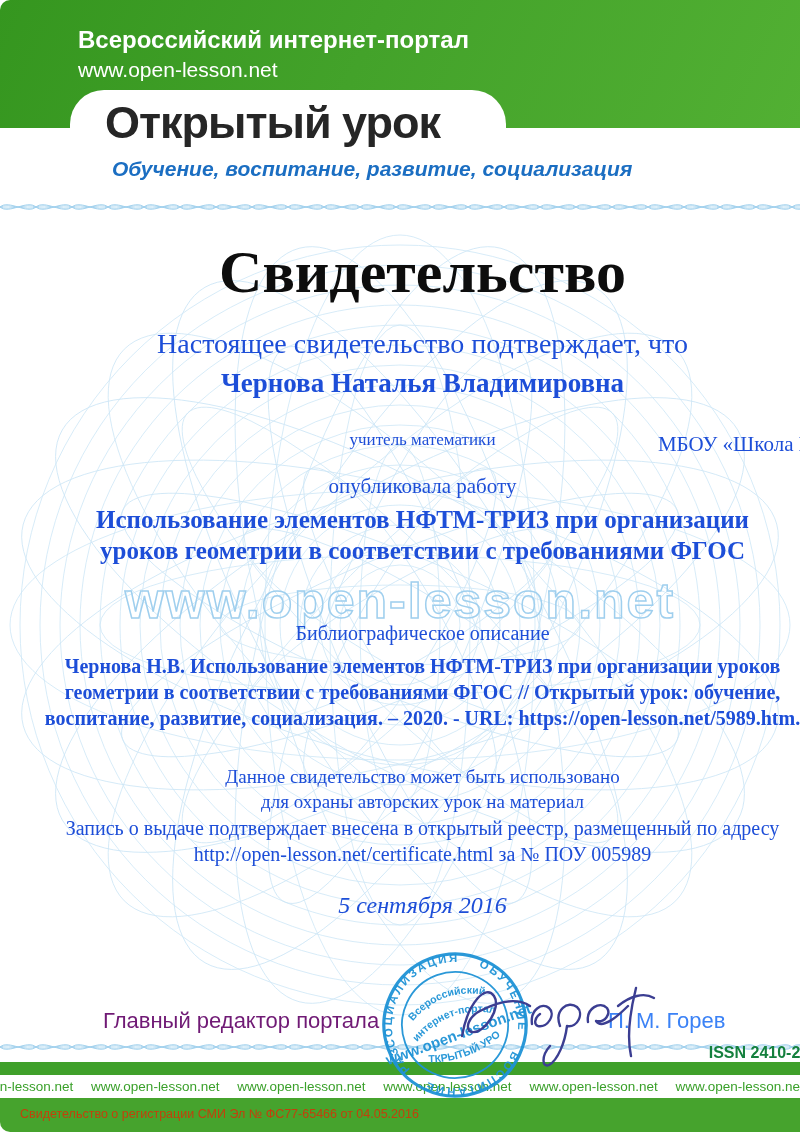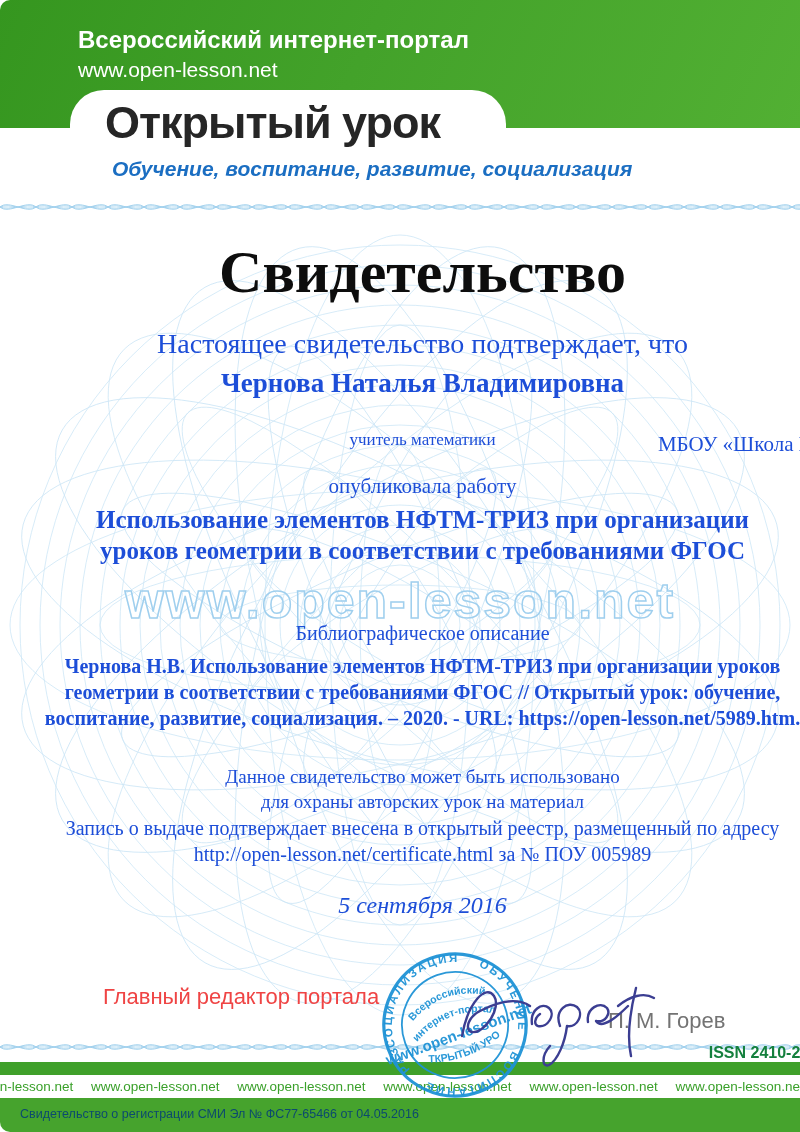"Главный редактор портала" .editor-label { color: #ef4444 -> #701a75; top: 984px -> 1008px }
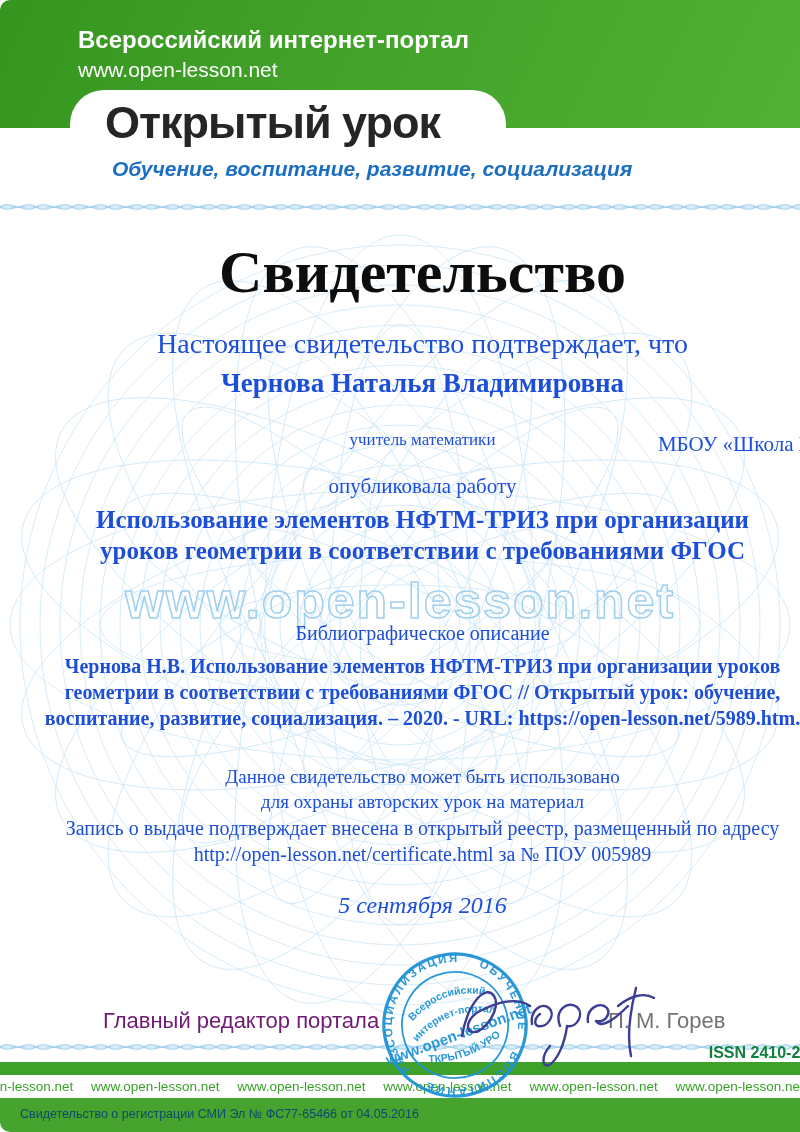"П. М. Горев" .editor-name { color: #737373 -> #3b82f6 }
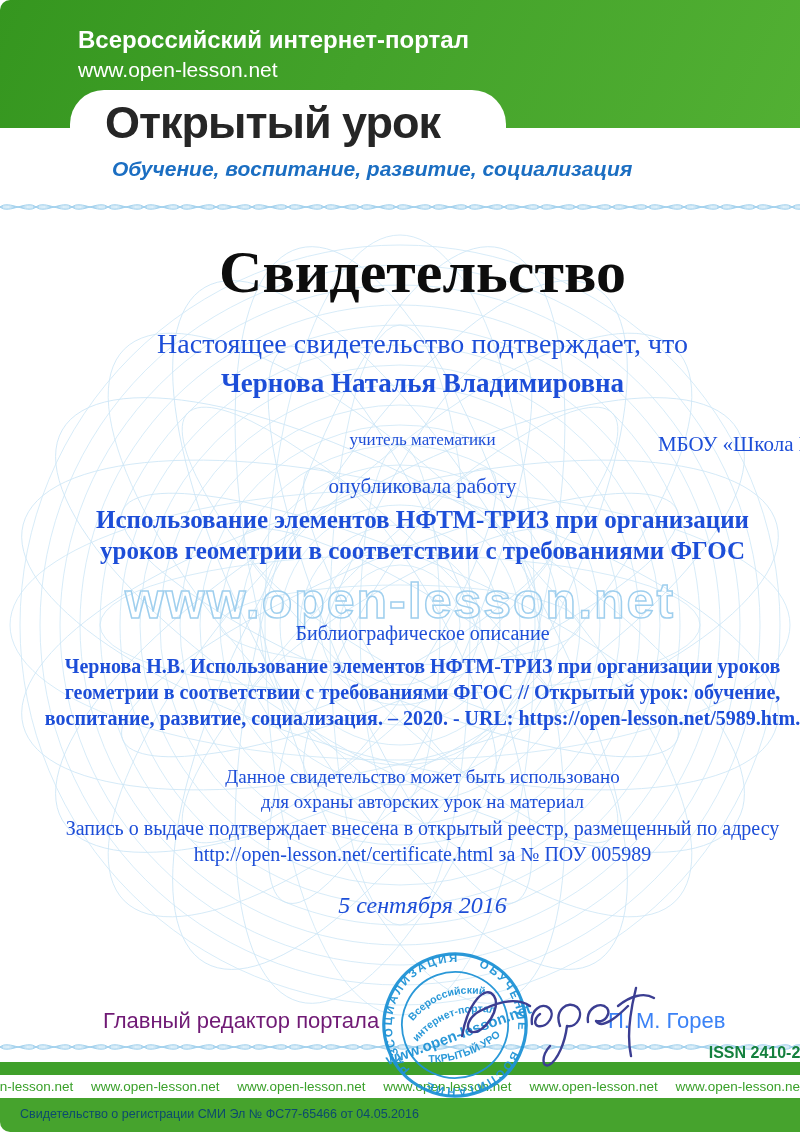"Свидетельство о регистрации СМИ Эл" .footer-reg { color: #0c4a6e -> #c2410c }
